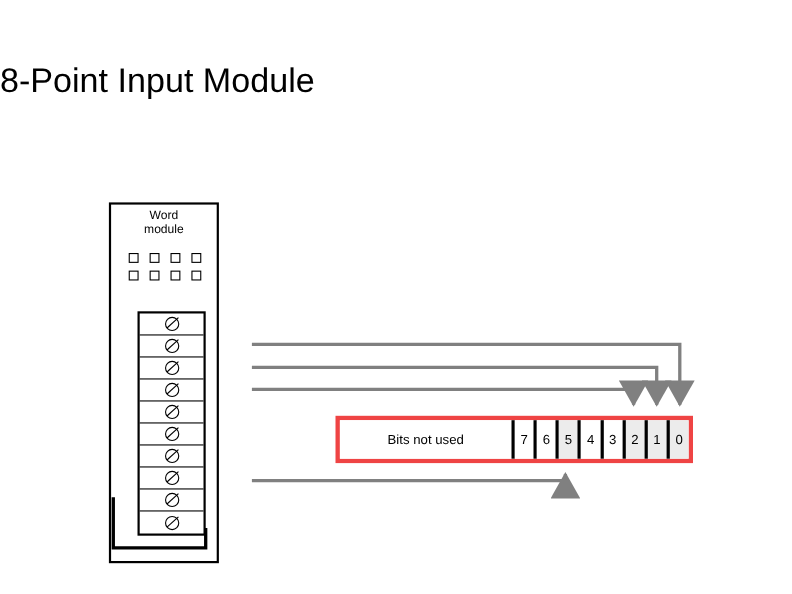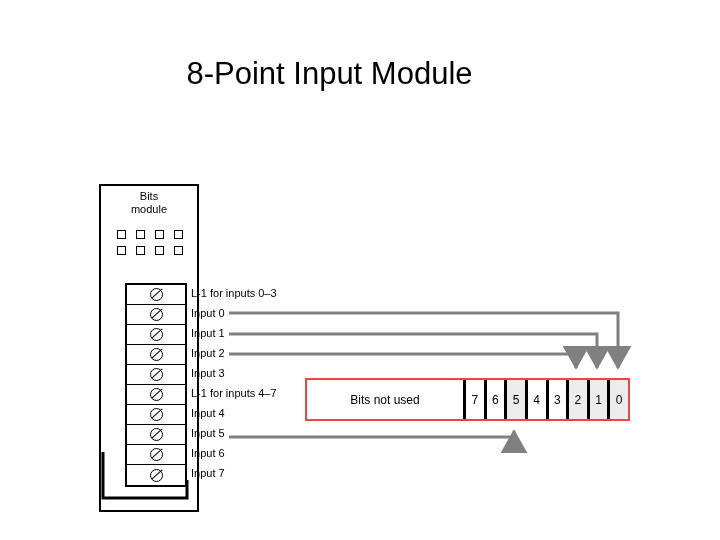"8-Point Input Module" #title-block { text-align: center -> none }
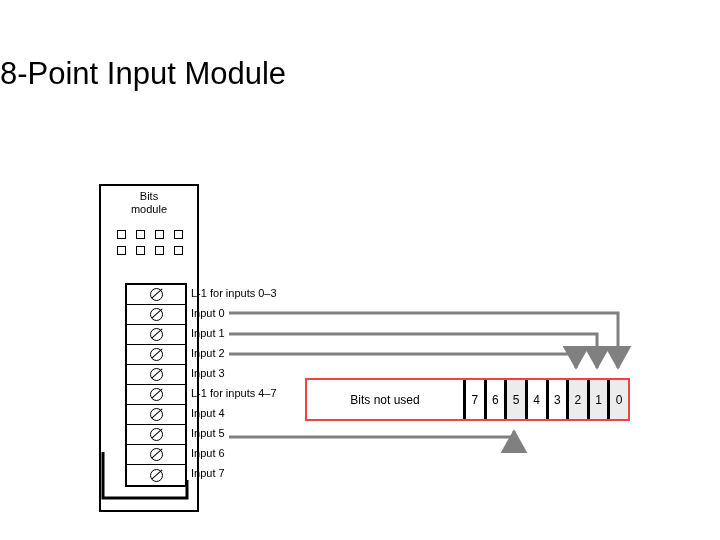"Bits" span.mline { text: Bits -> Word }
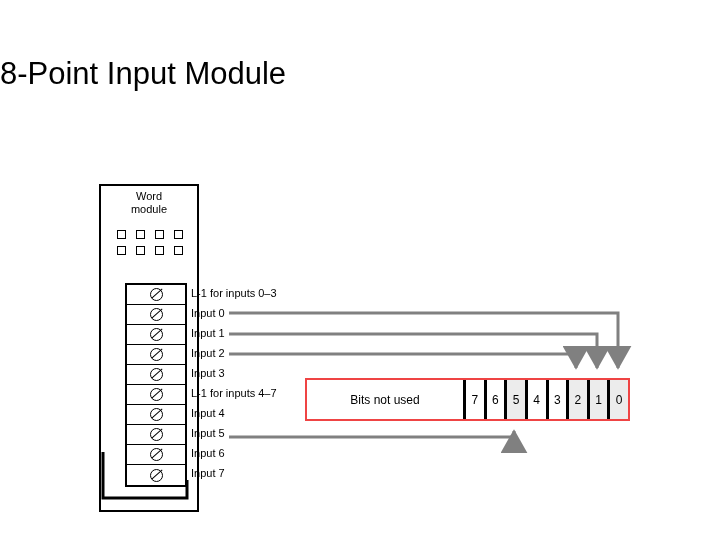"L-1 for inputs 0–3" div { html: <div> <div>L-1 for inputs 0–3</div> <div>Input 0</div> <div>Input 1</div> <div>Input 2</div> <div>Input 3</div> <div>L-1 for inputs 4–7</div> <div>Input 4</div> <div>Input 5</div> <div>Input 6</div> <div>Input 7</div> </div> -> none }
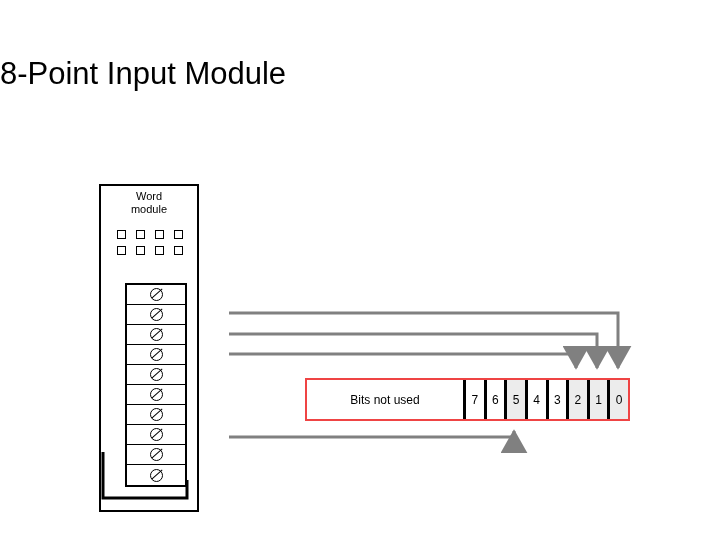"Bits not used" #register { border: 2px solid #ef4444 -> 4px solid #ef4444 }
